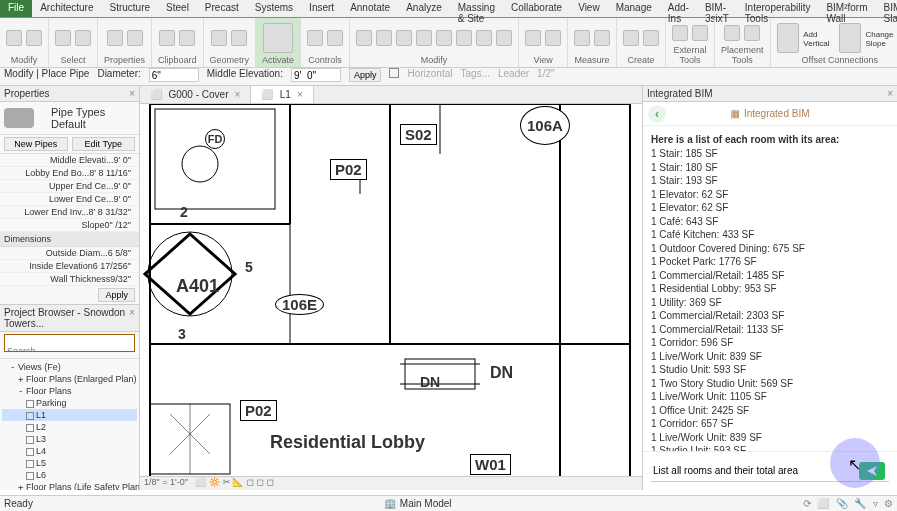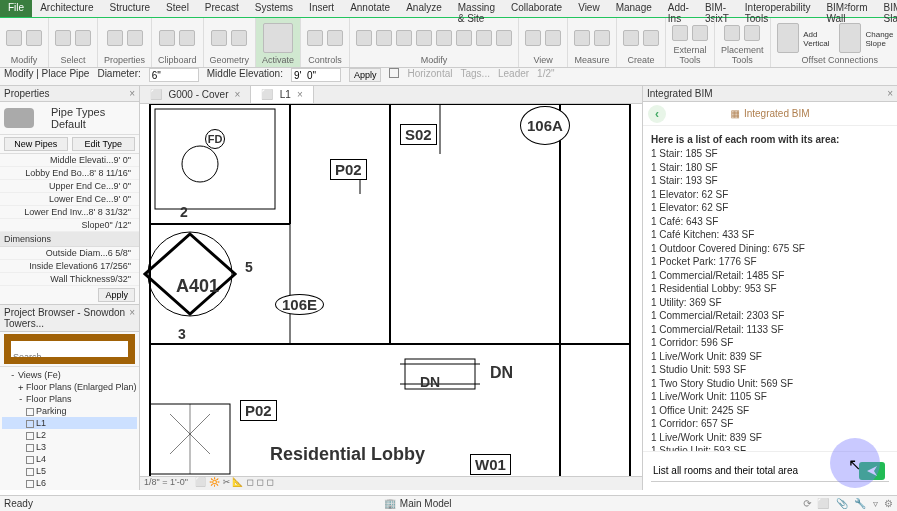"Search" .browser-search input { border: 7px solid #a16207 -> 1px solid #a16207 }
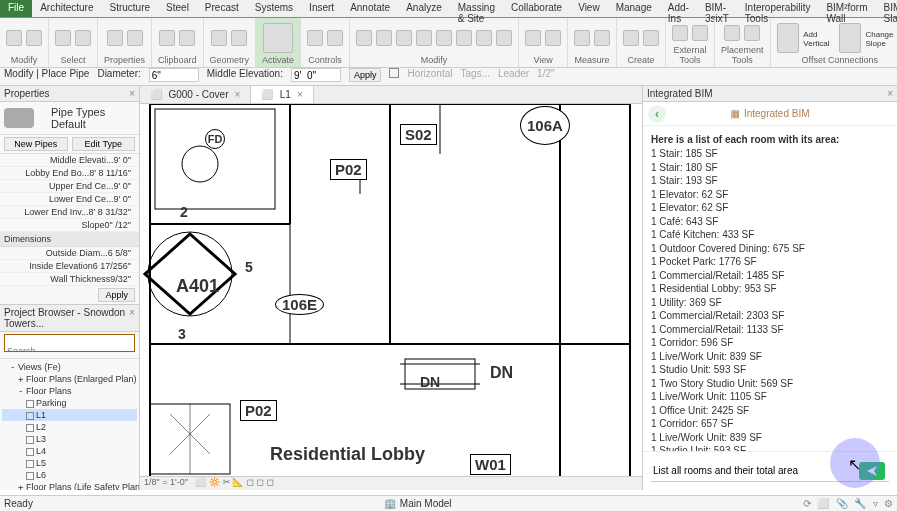"Residential Lobby" div.roomlabel { top: 340px -> 328px }
